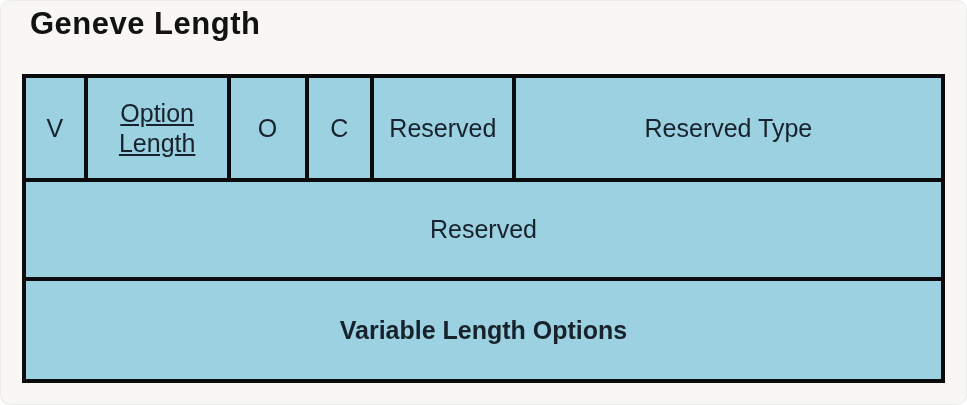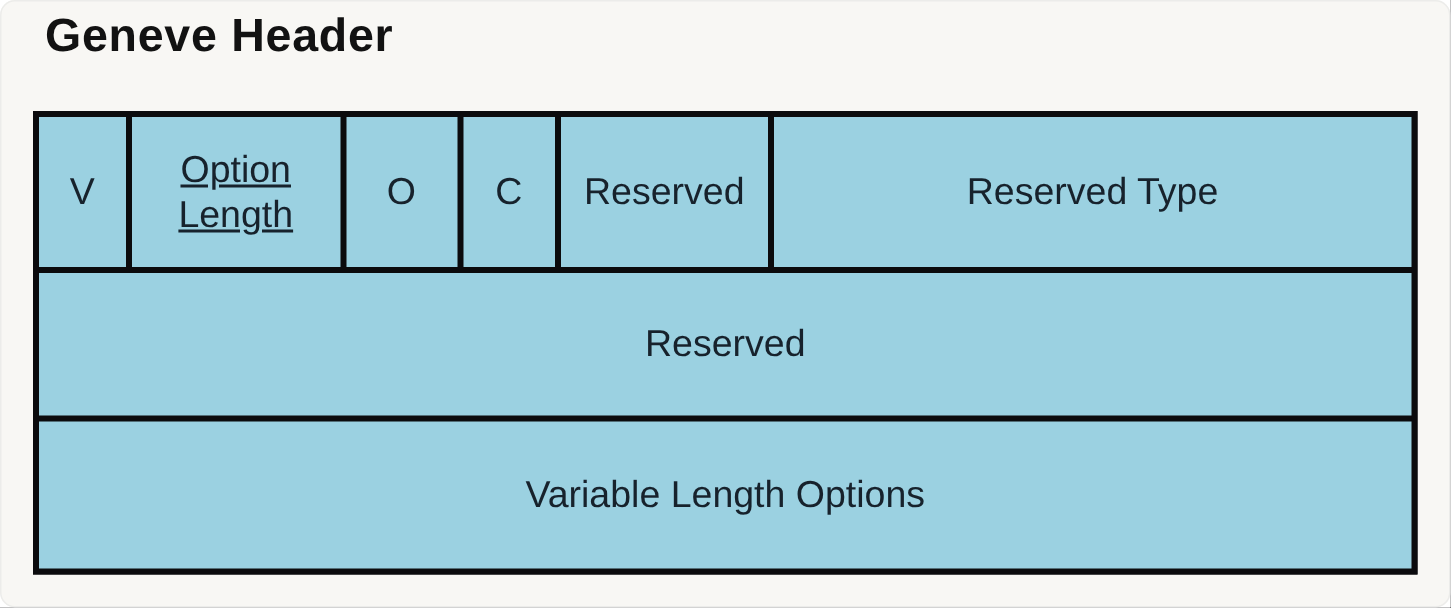"Geneve Header" div.page-title { text: Header -> Length }
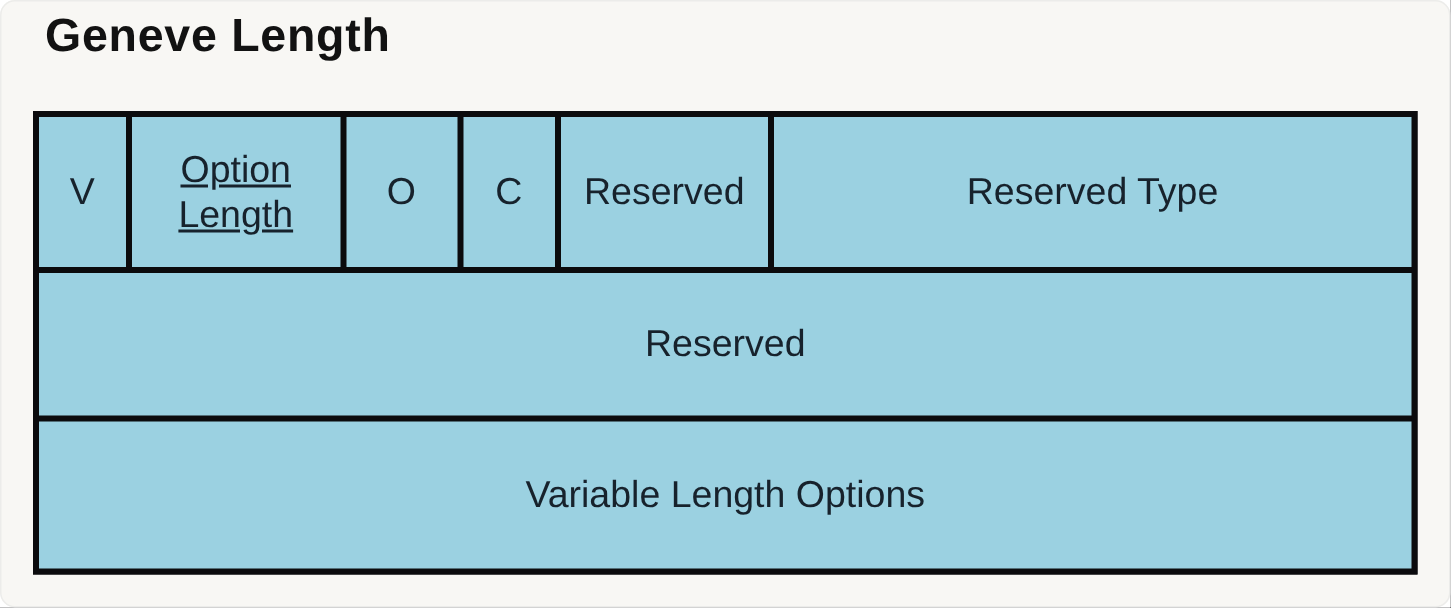"Variable Length Options" .prow-3 { font-weight: none -> bold }
